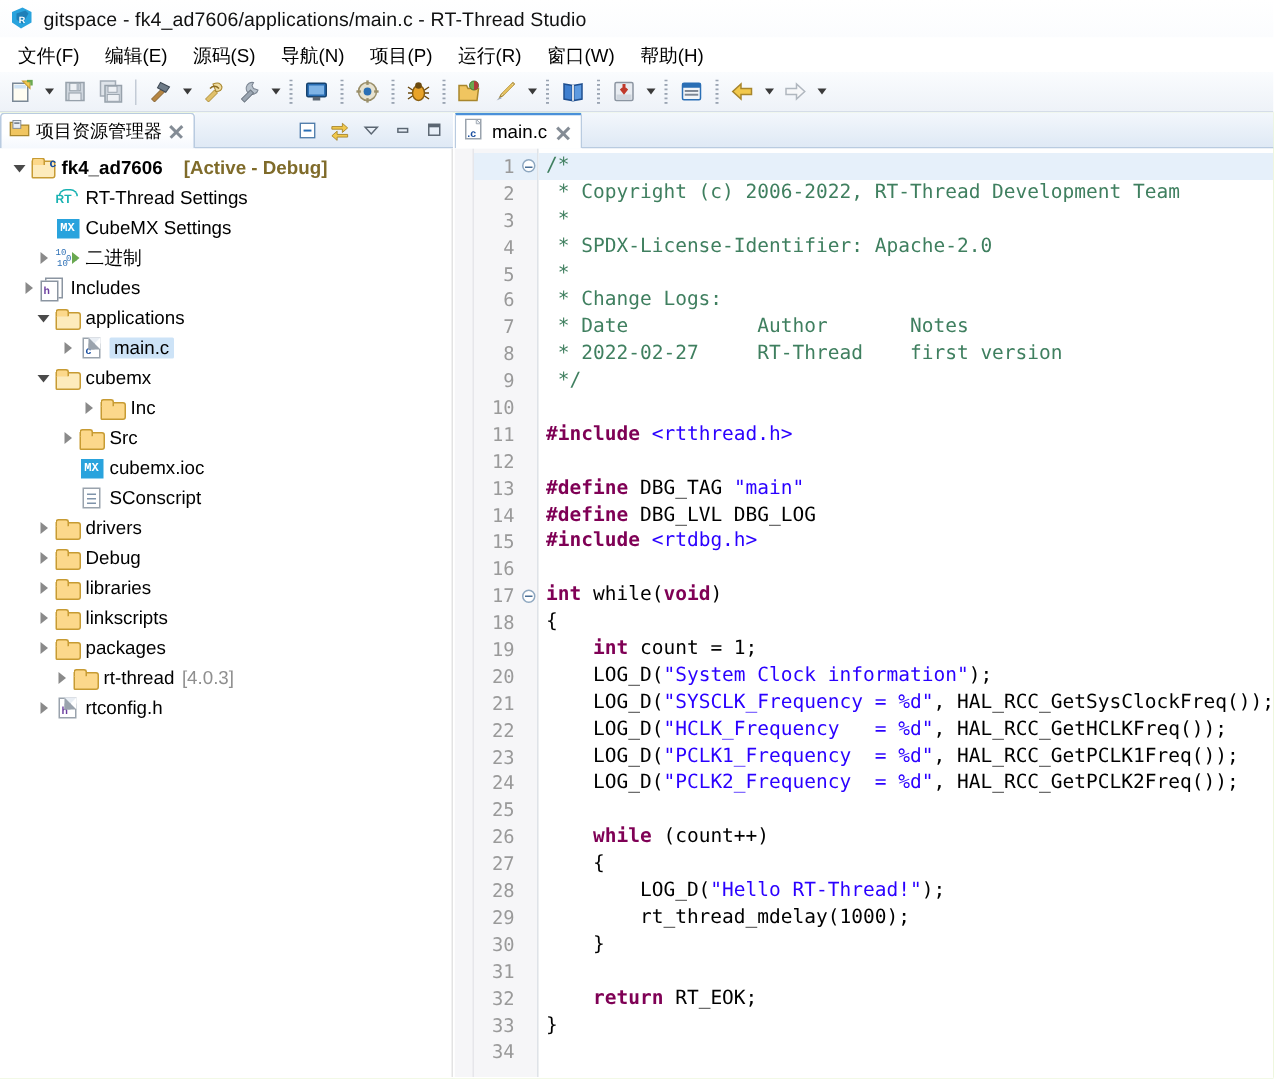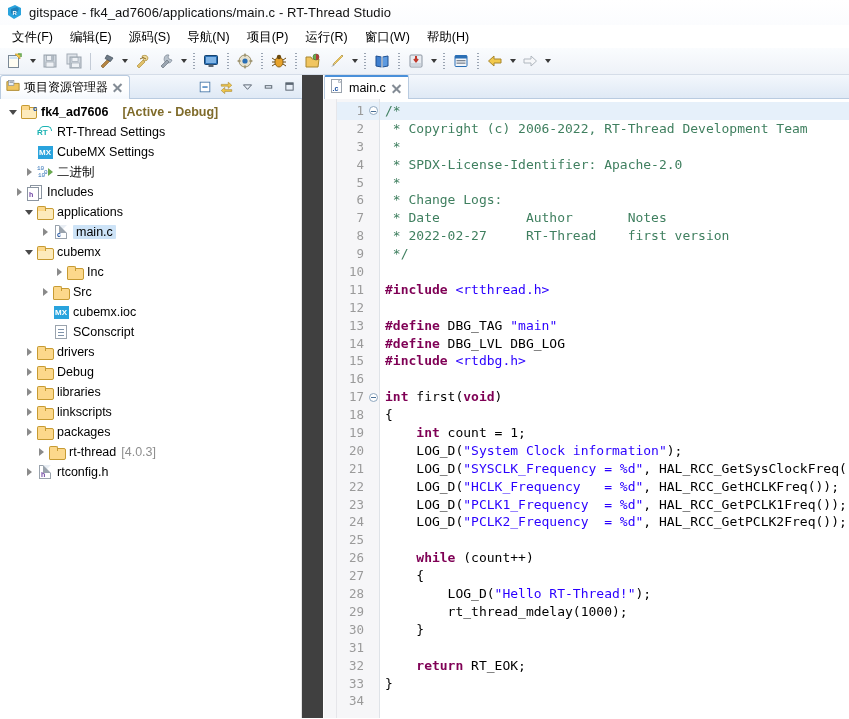"项目资源管理器" .body { background: #404040 -> #84cc16; gap: 21px -> none }
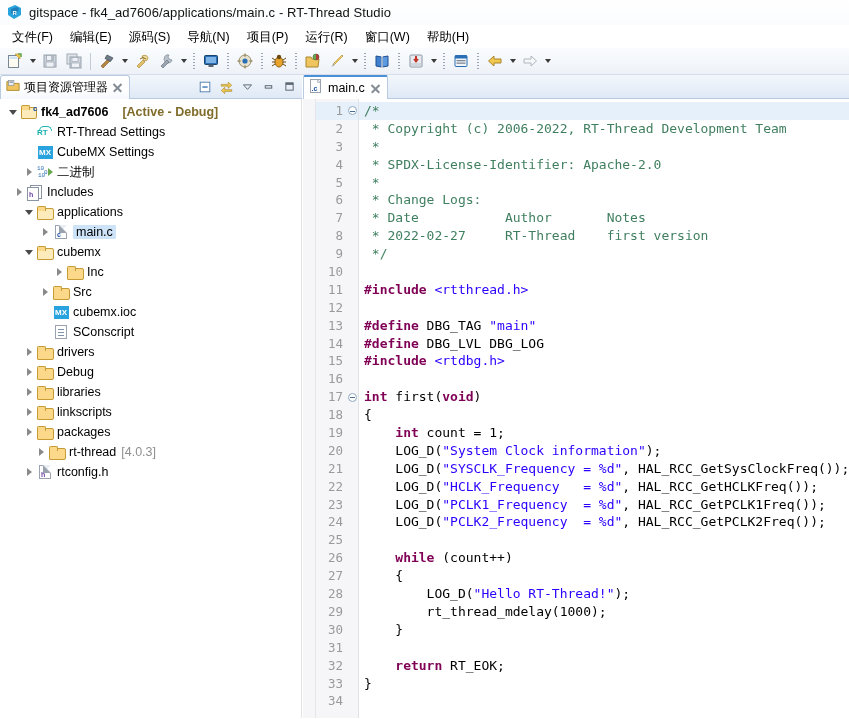"MX" .ico-mx { font-family: Liberation Sans, sans-serif -> Liberation Mono, monospace }
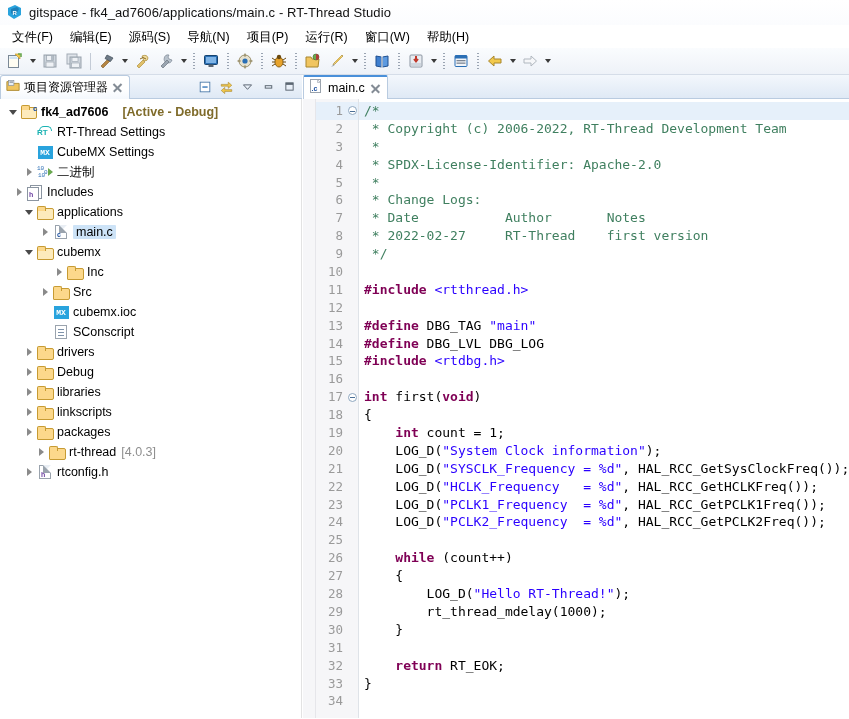"first(" span.c-pl { text: first -> while }
